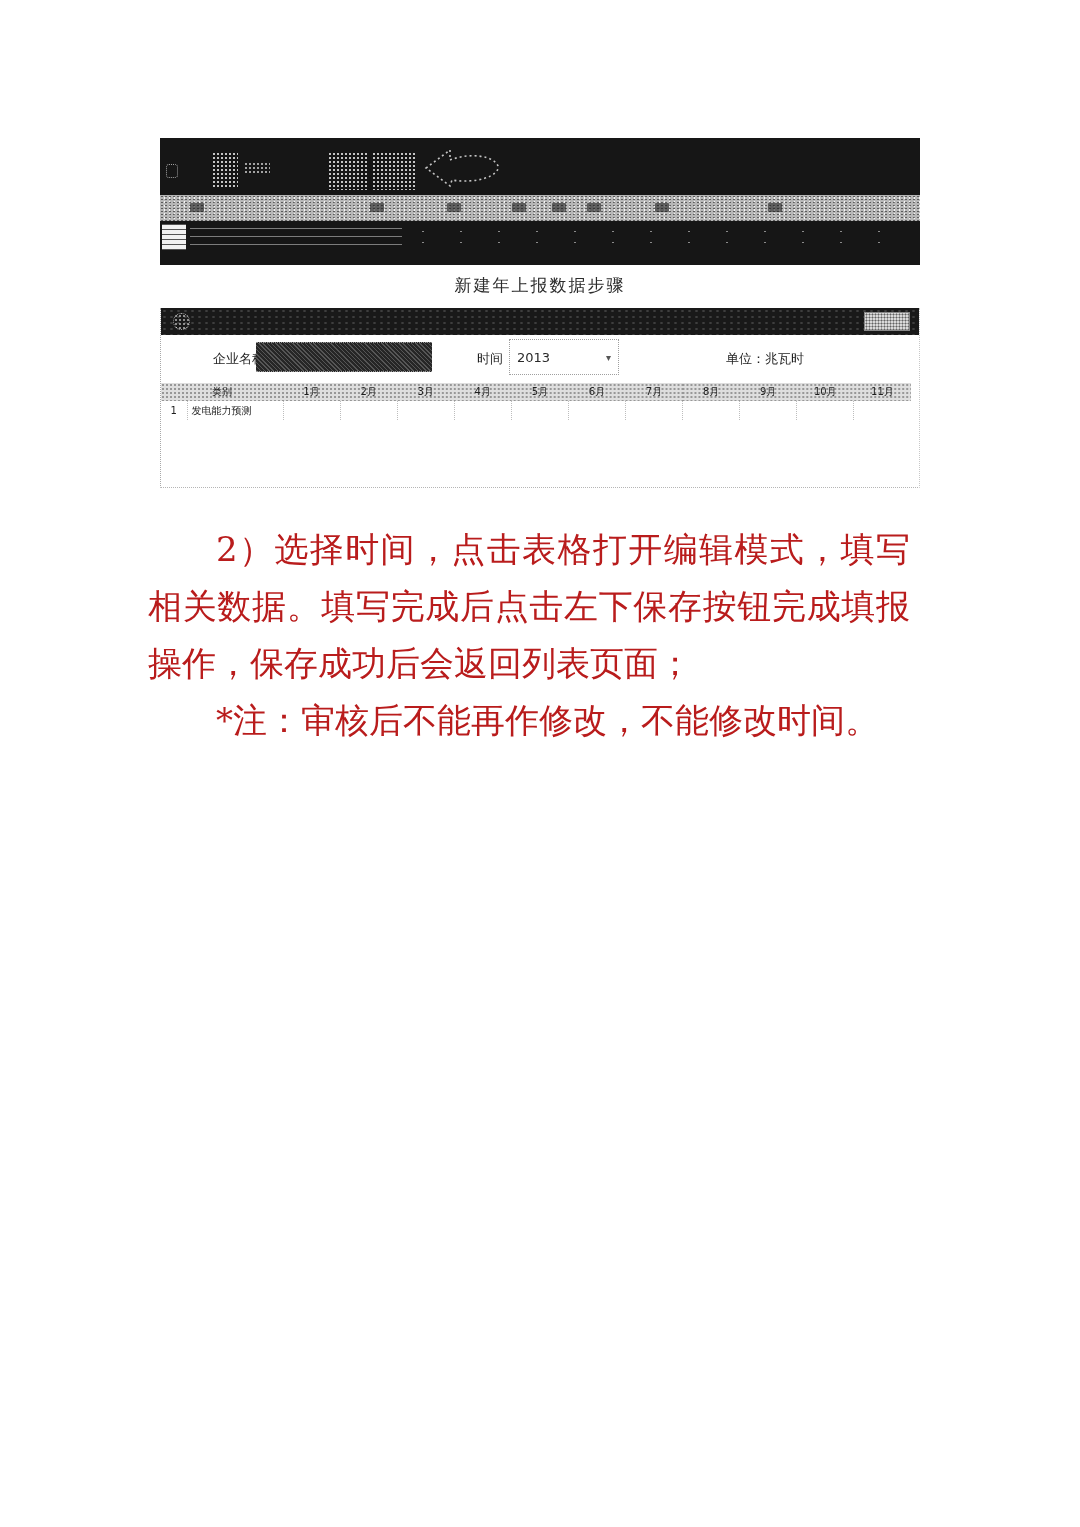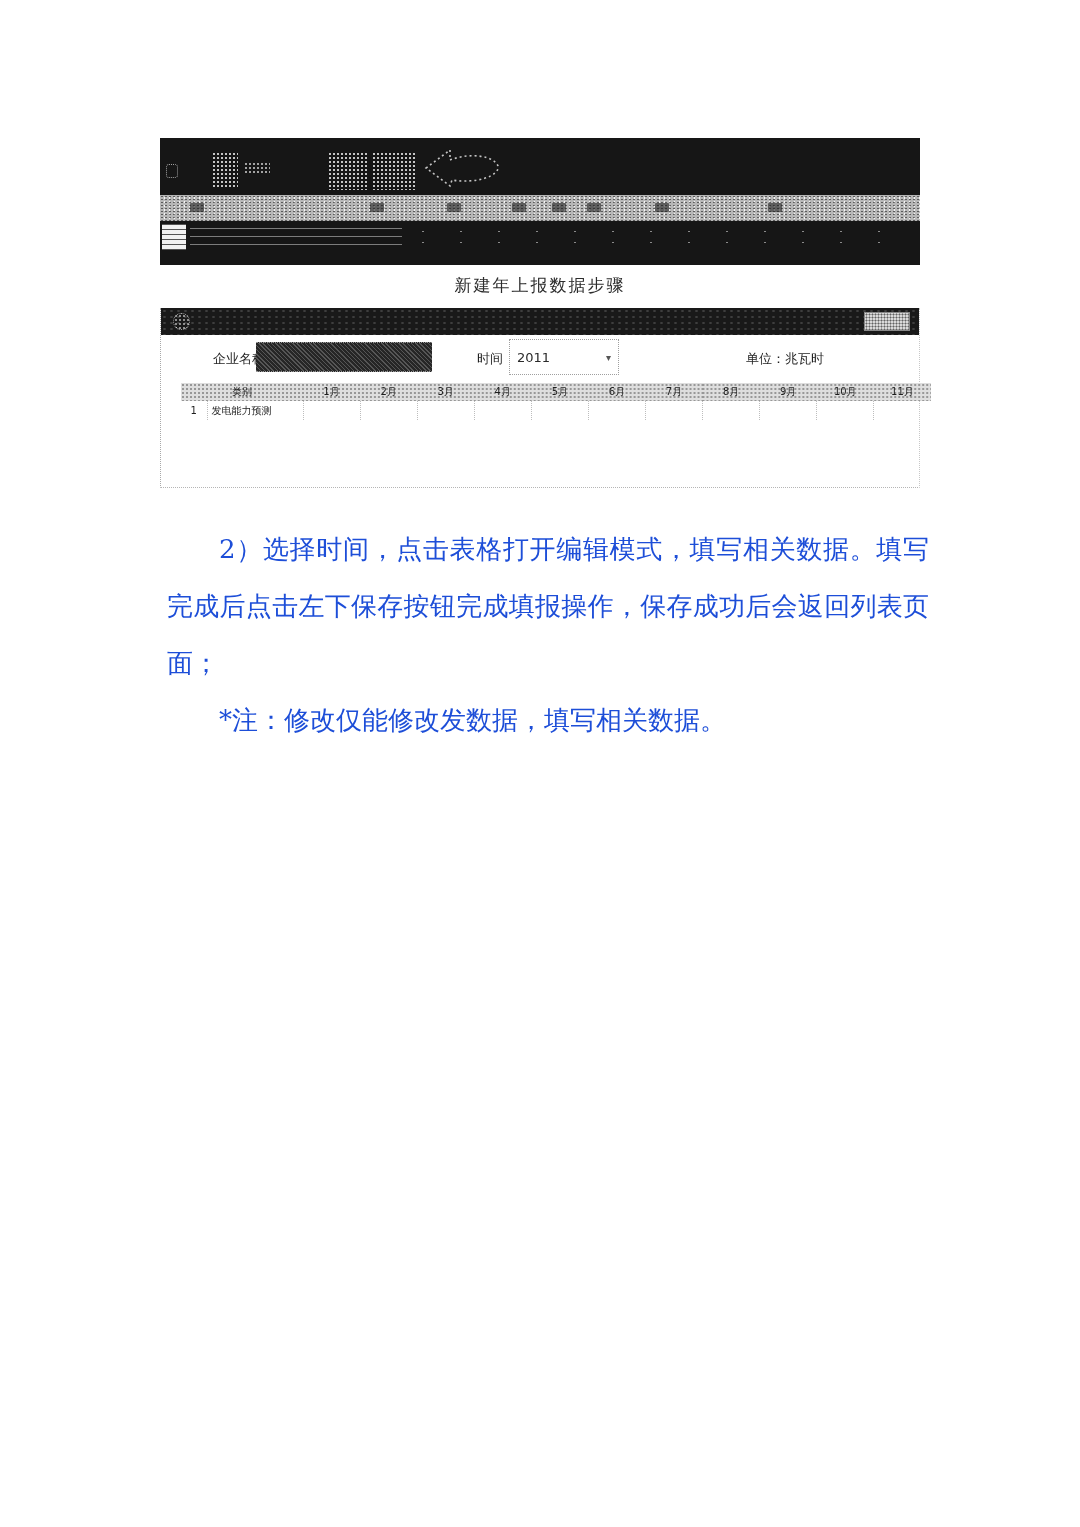"2011" span { text: 2011 -> 2013 }
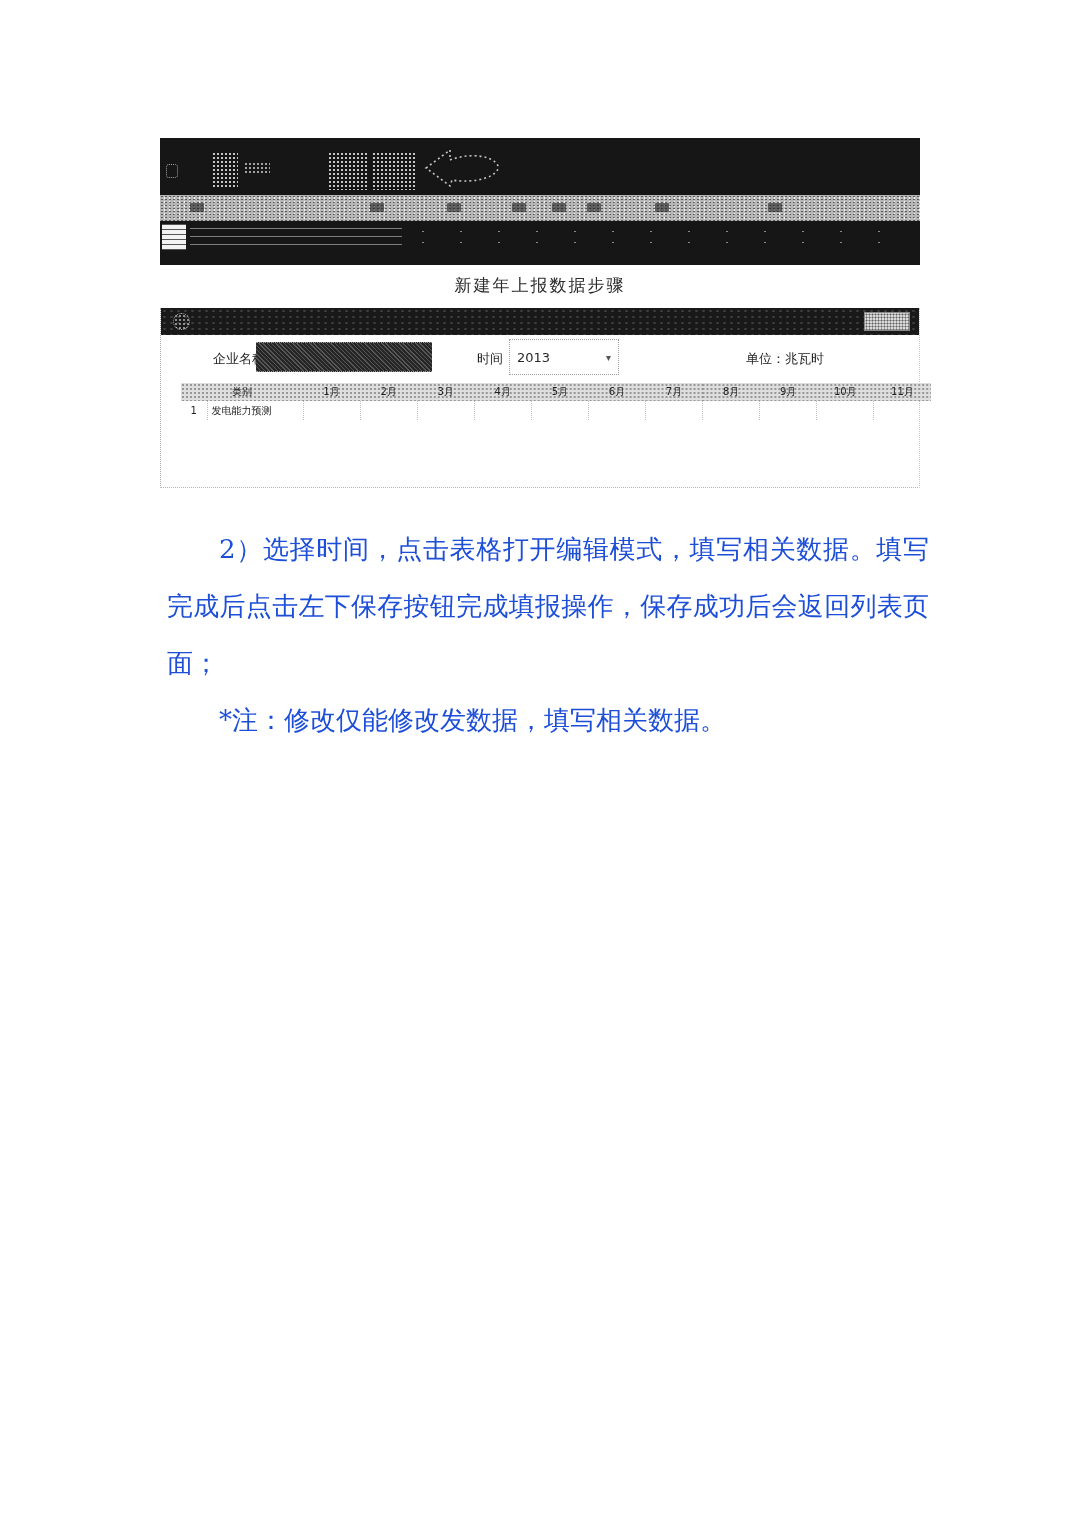"单位：兆瓦时" .s2-unit { left: 585px -> 565px }
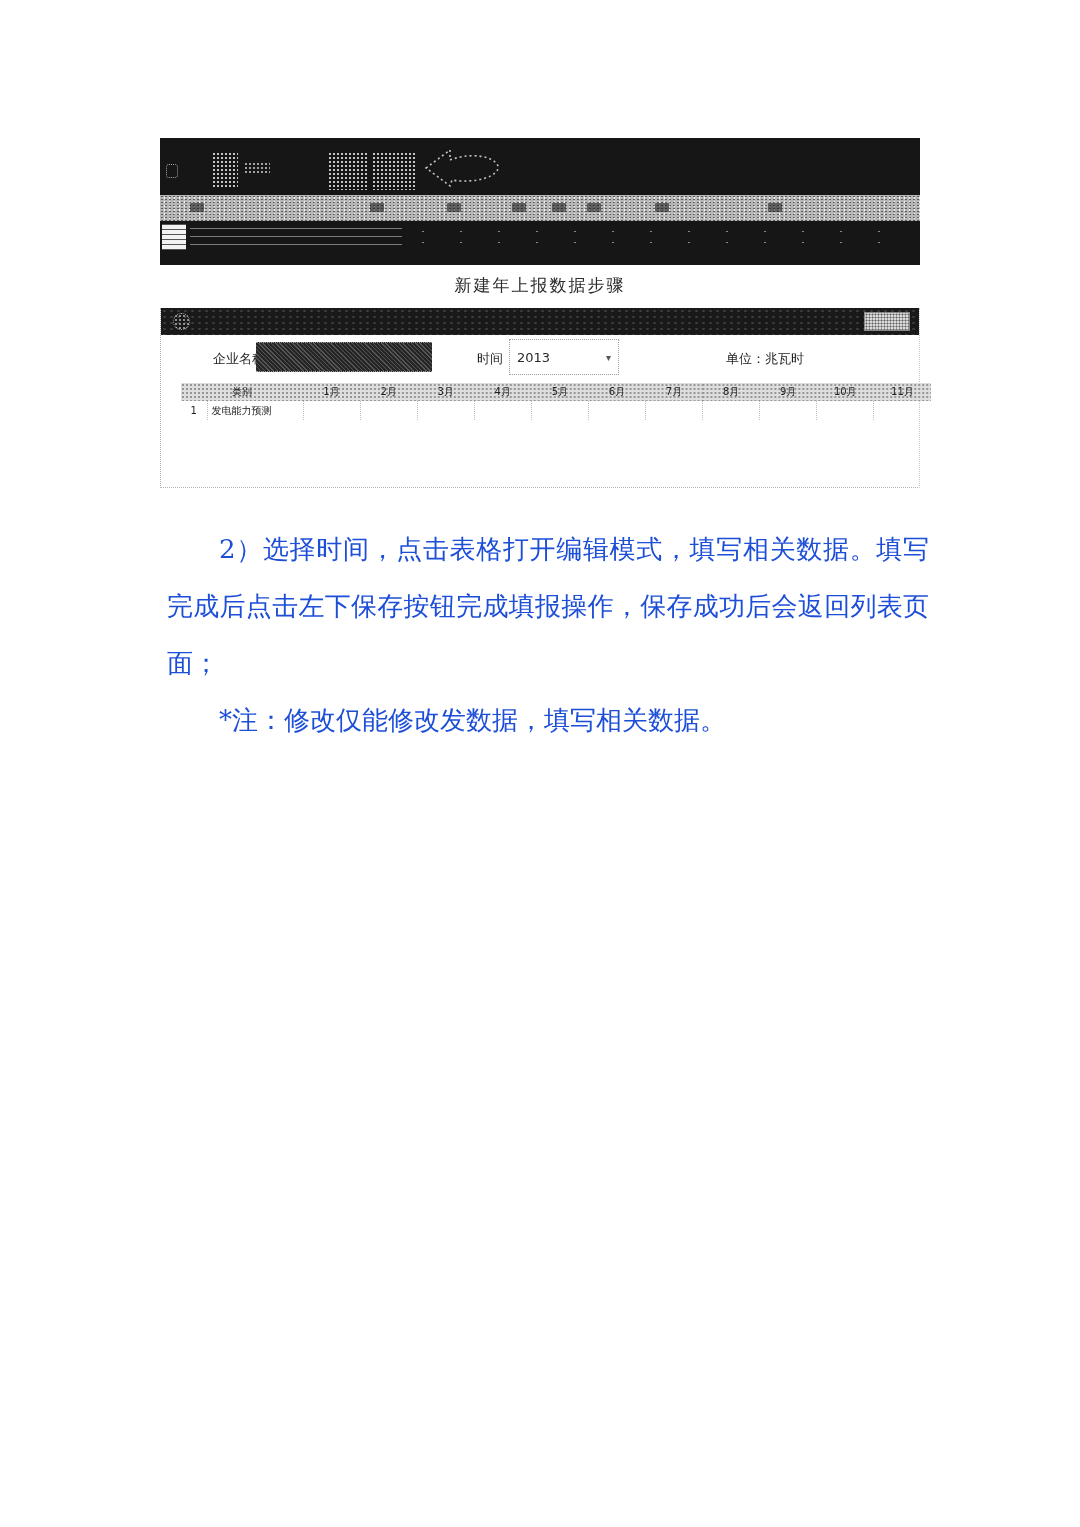"类别" .s2-table { left: 20px -> 0 }
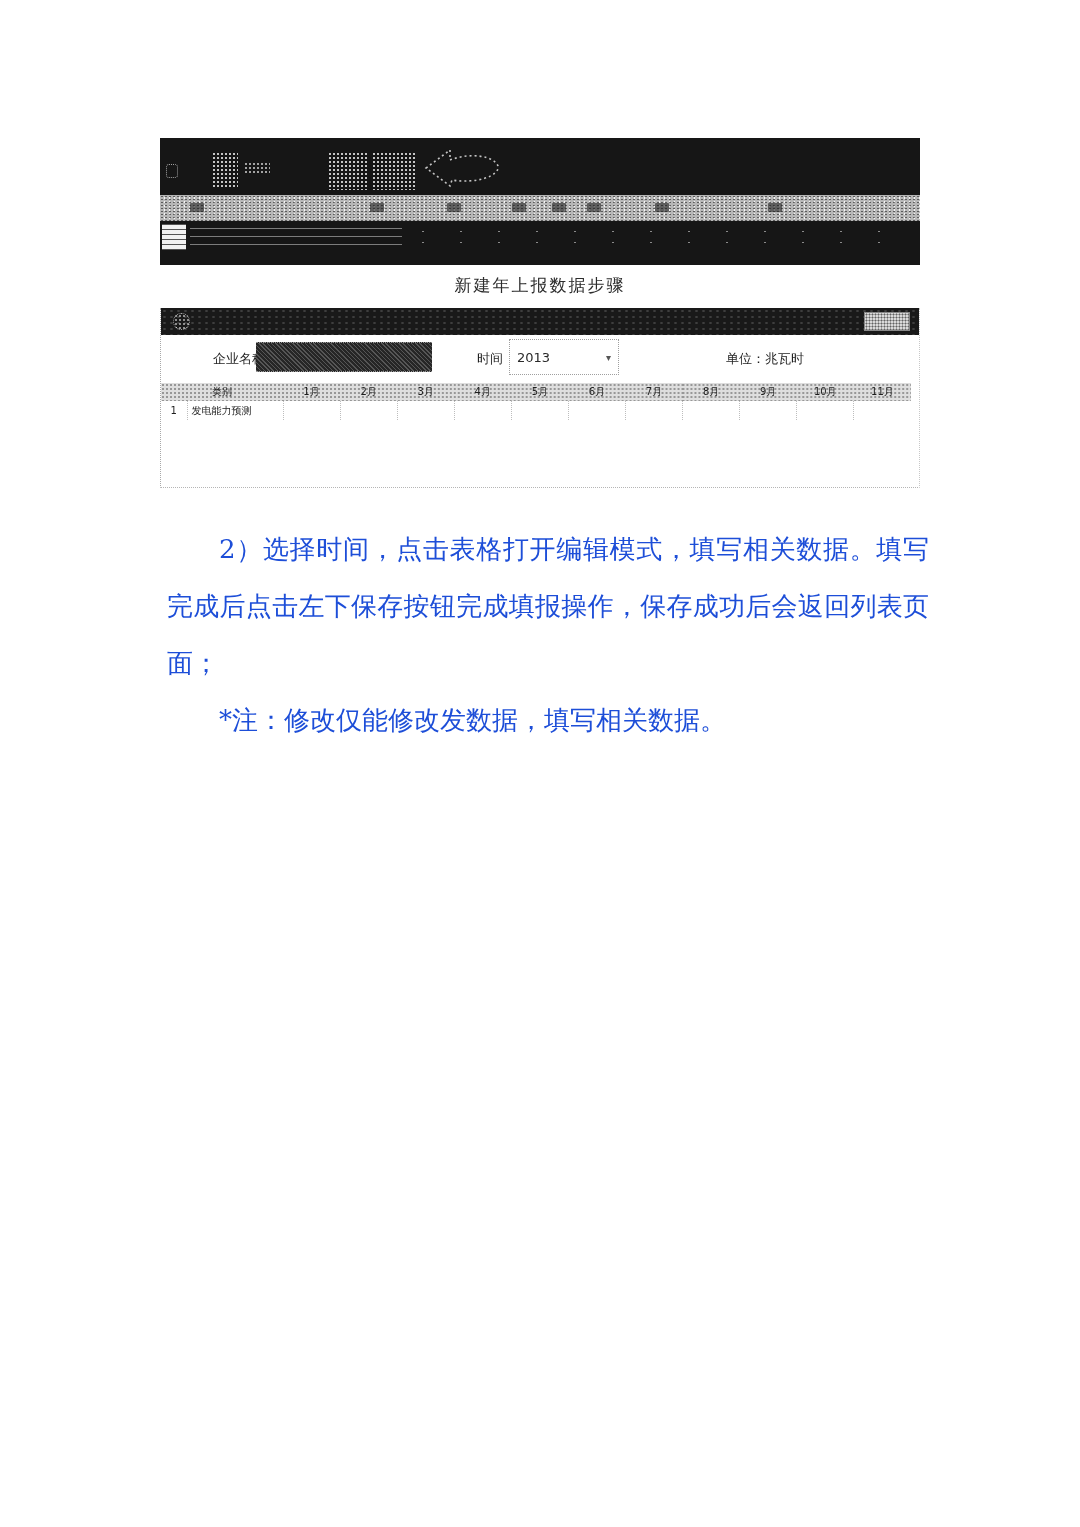"2）选择时间，点击表格打开编辑模式，填写相关数据。填写完成后点击左下保存按钮完成" .bodytext { color: #1d4ed8 -> #b91c1c; font-size: 26px -> 34px; left: 167px -> 148px }
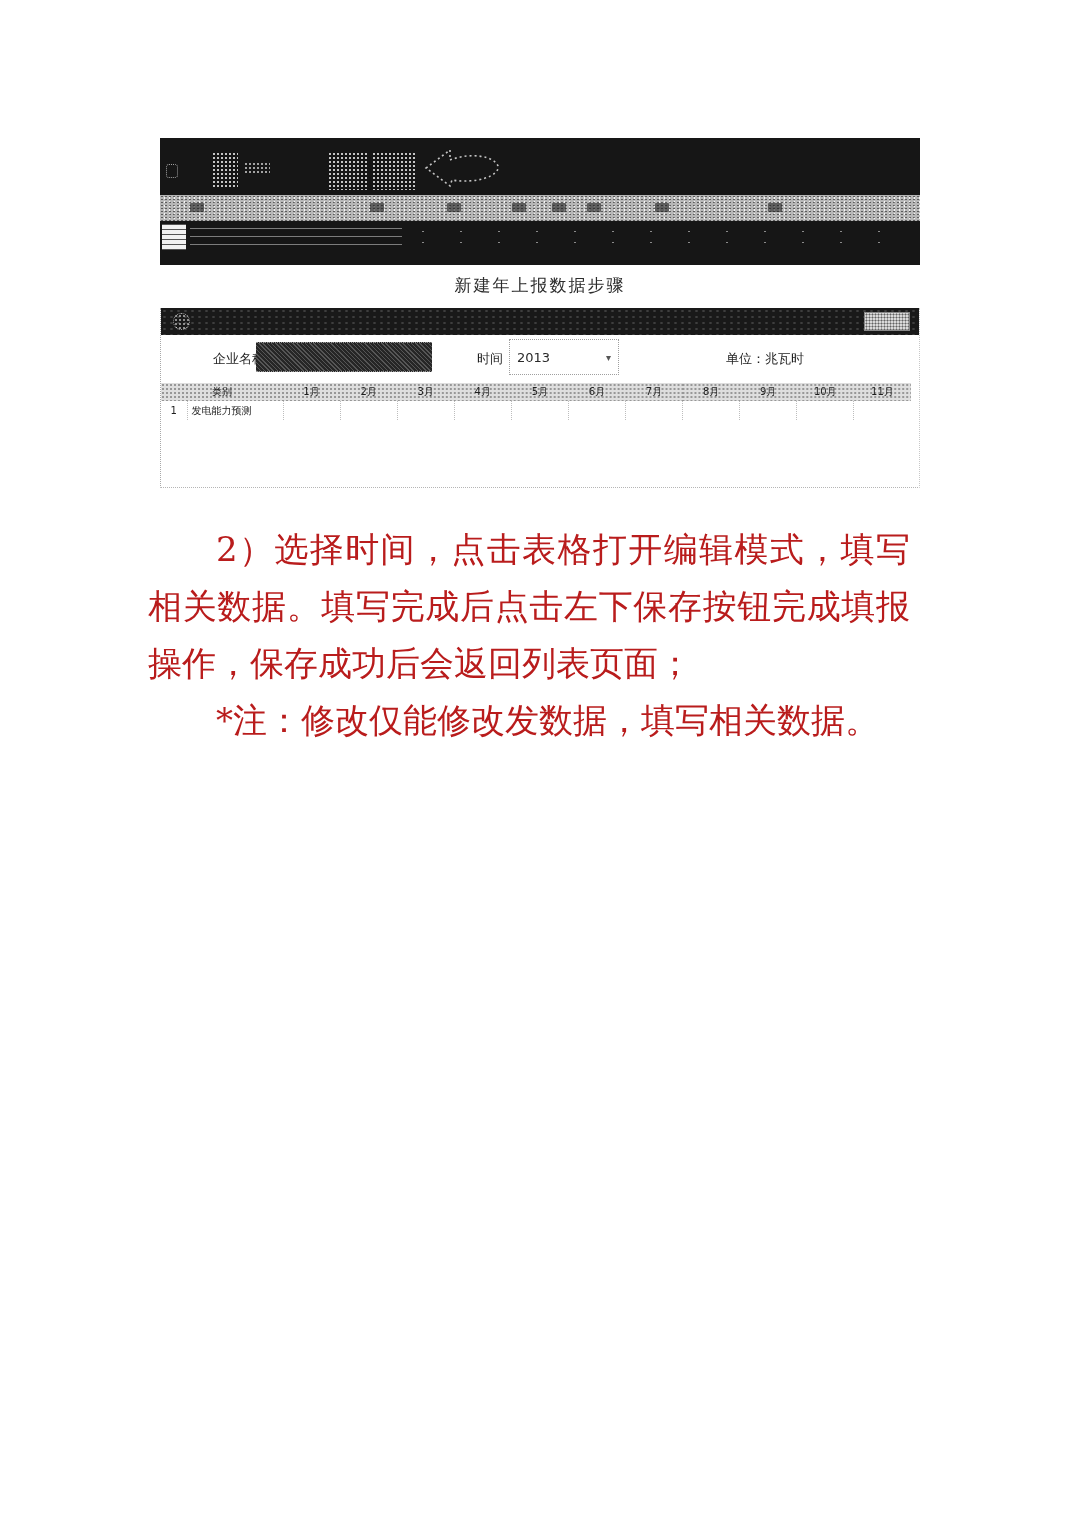"*注：修改仅能修改发数据，填写相关数据。" p { text: 修改仅能修改发数据，填写相关数据 -> 审核后不能再作修改，不能修改时间 }
